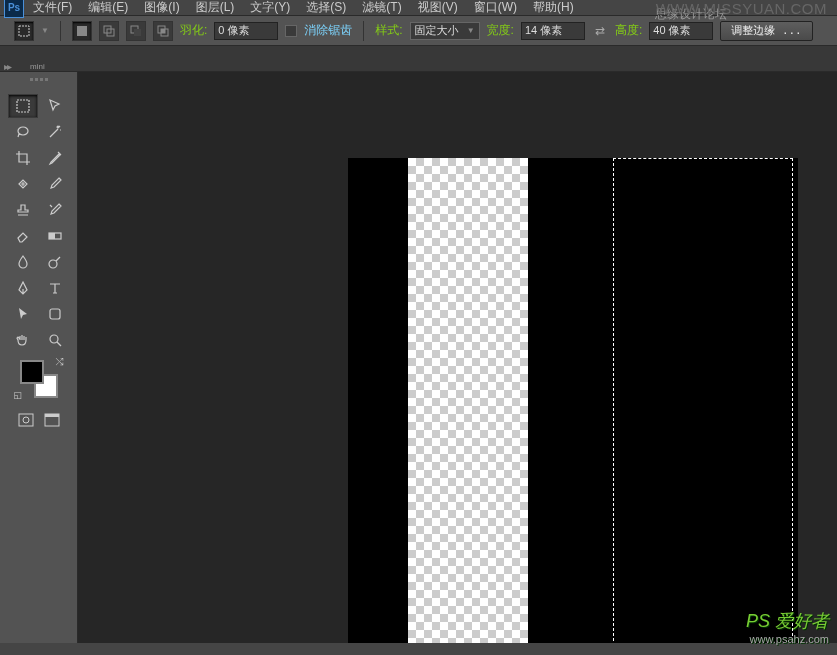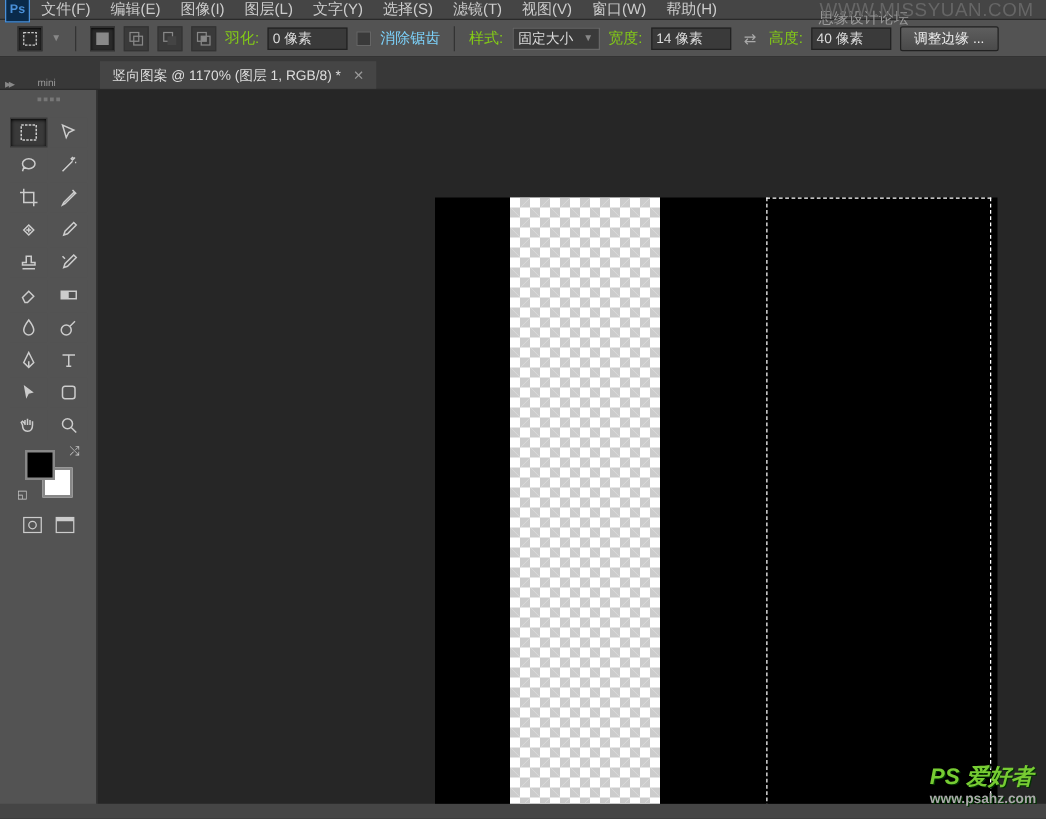"调整边缘 ..." .ob-btn { font-family: none -> Liberation Mono, monospace }
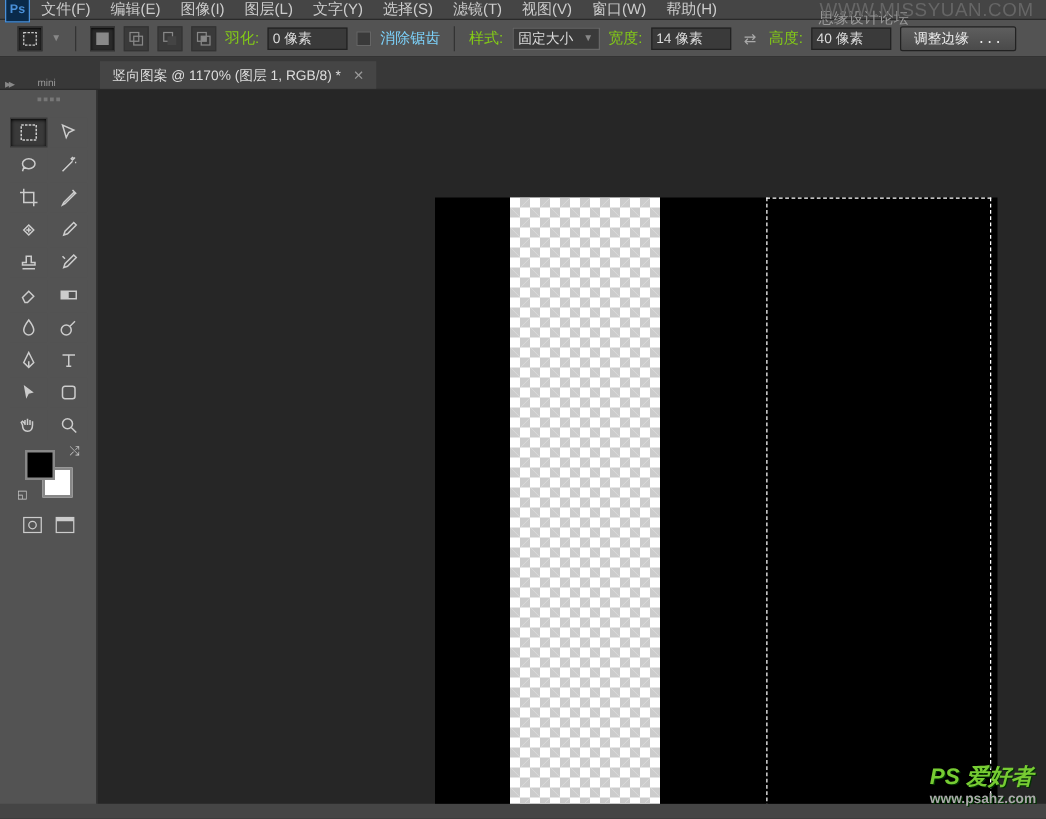"竖向图案 @ 1170% (图层 1," div.doc-tab { html: <div> <span>竖向图案 @ 1170% (图层 1, RGB/8) *</span> <span>×</span> </div> -> none }
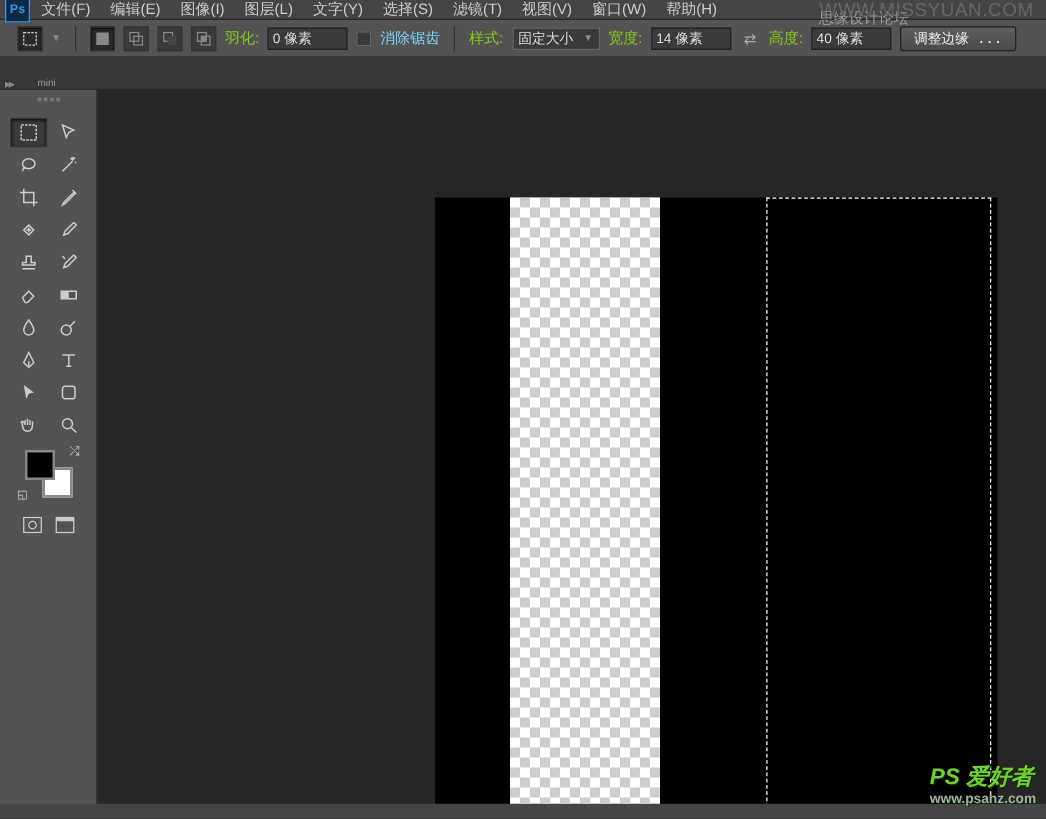"PS 爱好者" .watermark { font-weight: bold -> normal }
